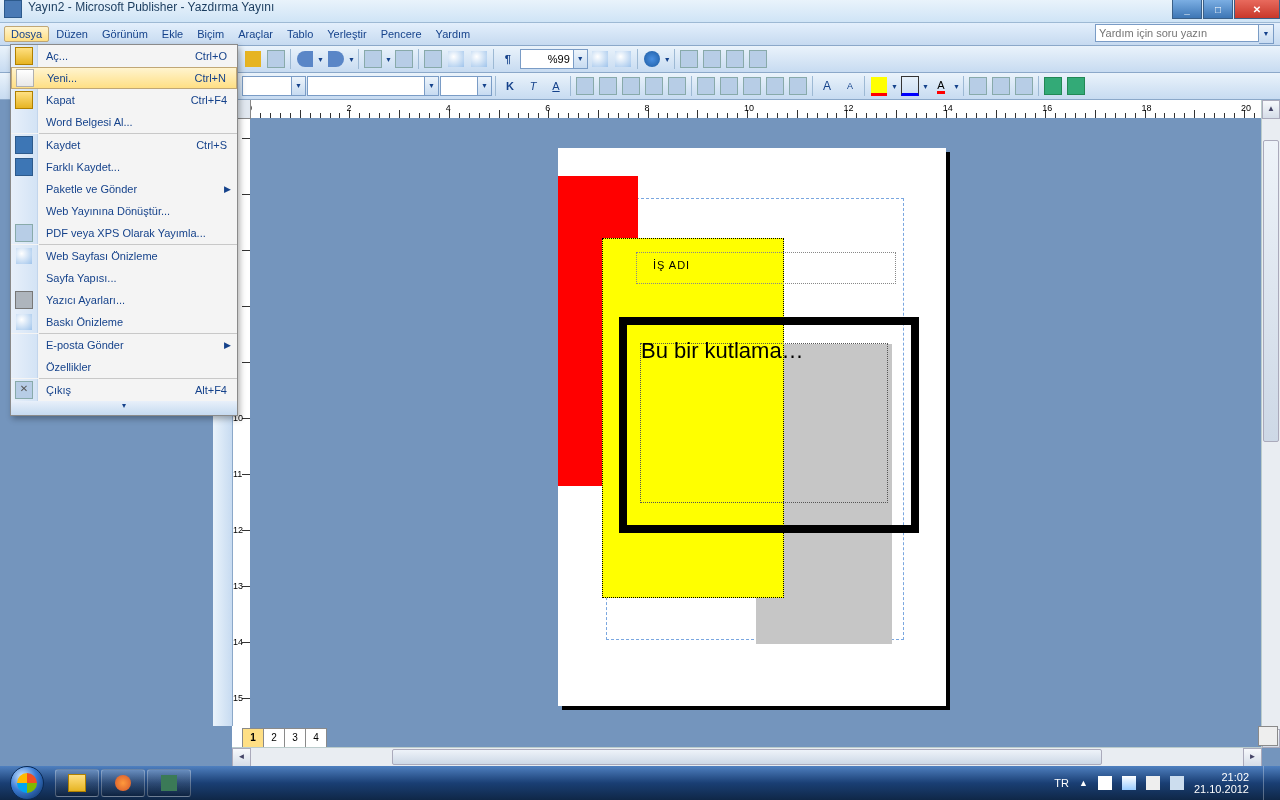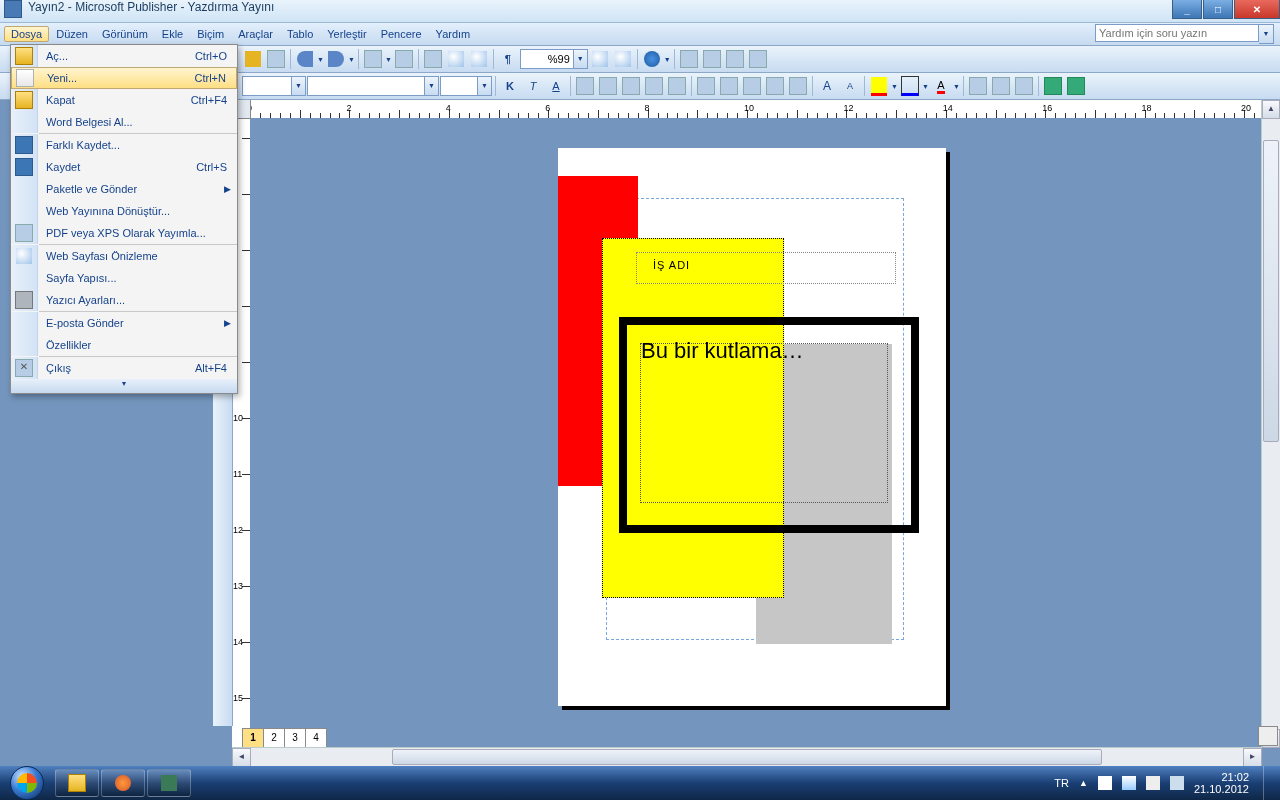"Farklı Kaydet..." div.dditem { order: before "Kaydet" -> after "Kaydet" }
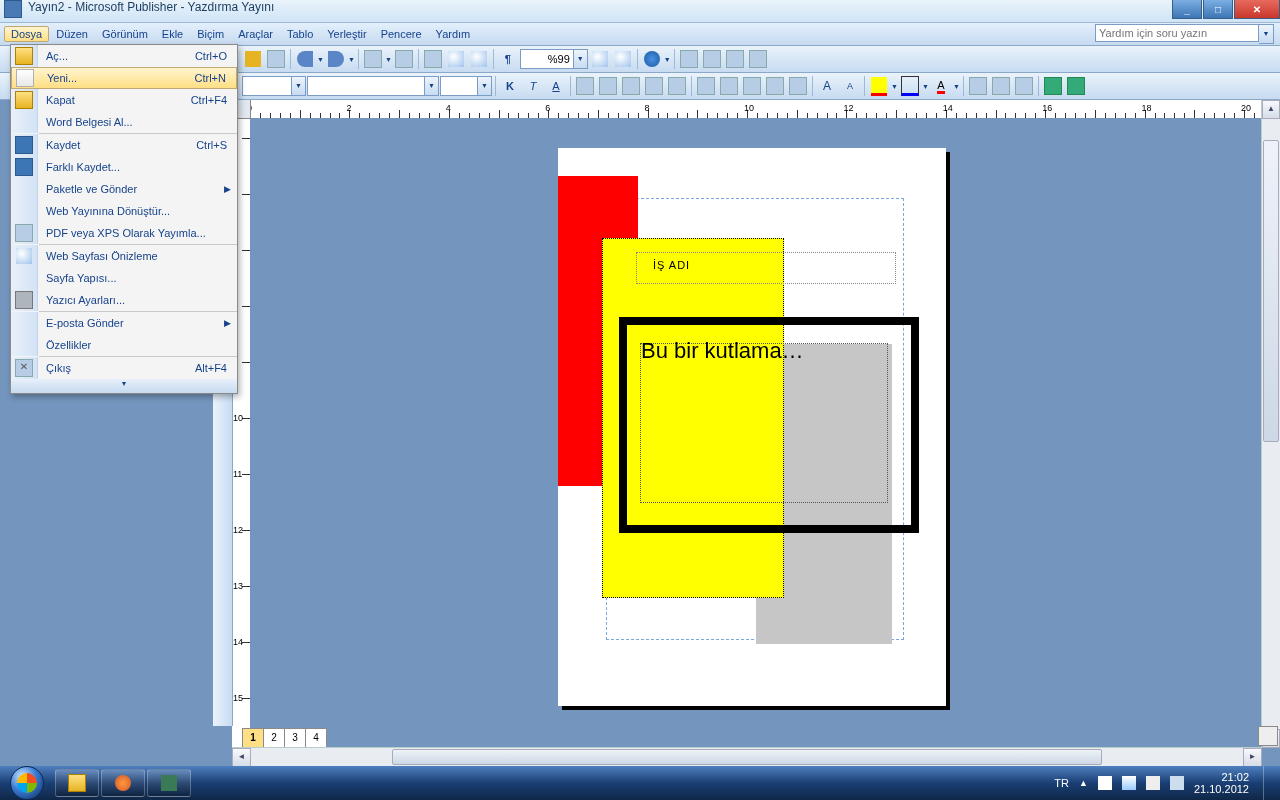"Baskı Önizleme" div.dditem { html: none -> <div> <div> <span></span> </div> <div>Baskı Önizleme</div> </div> }
